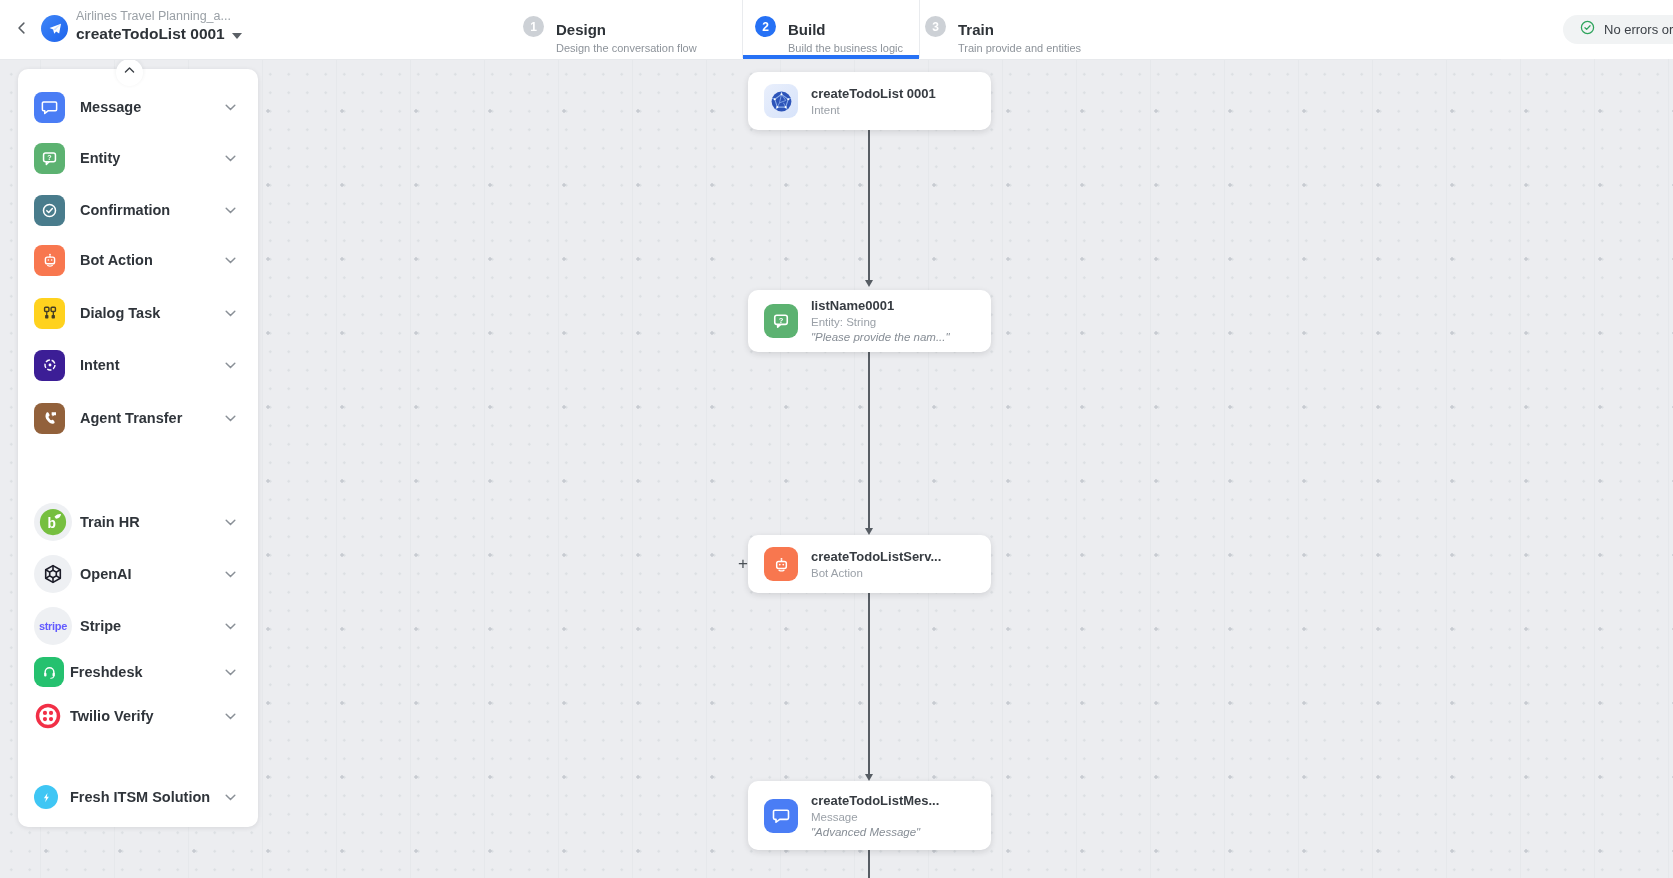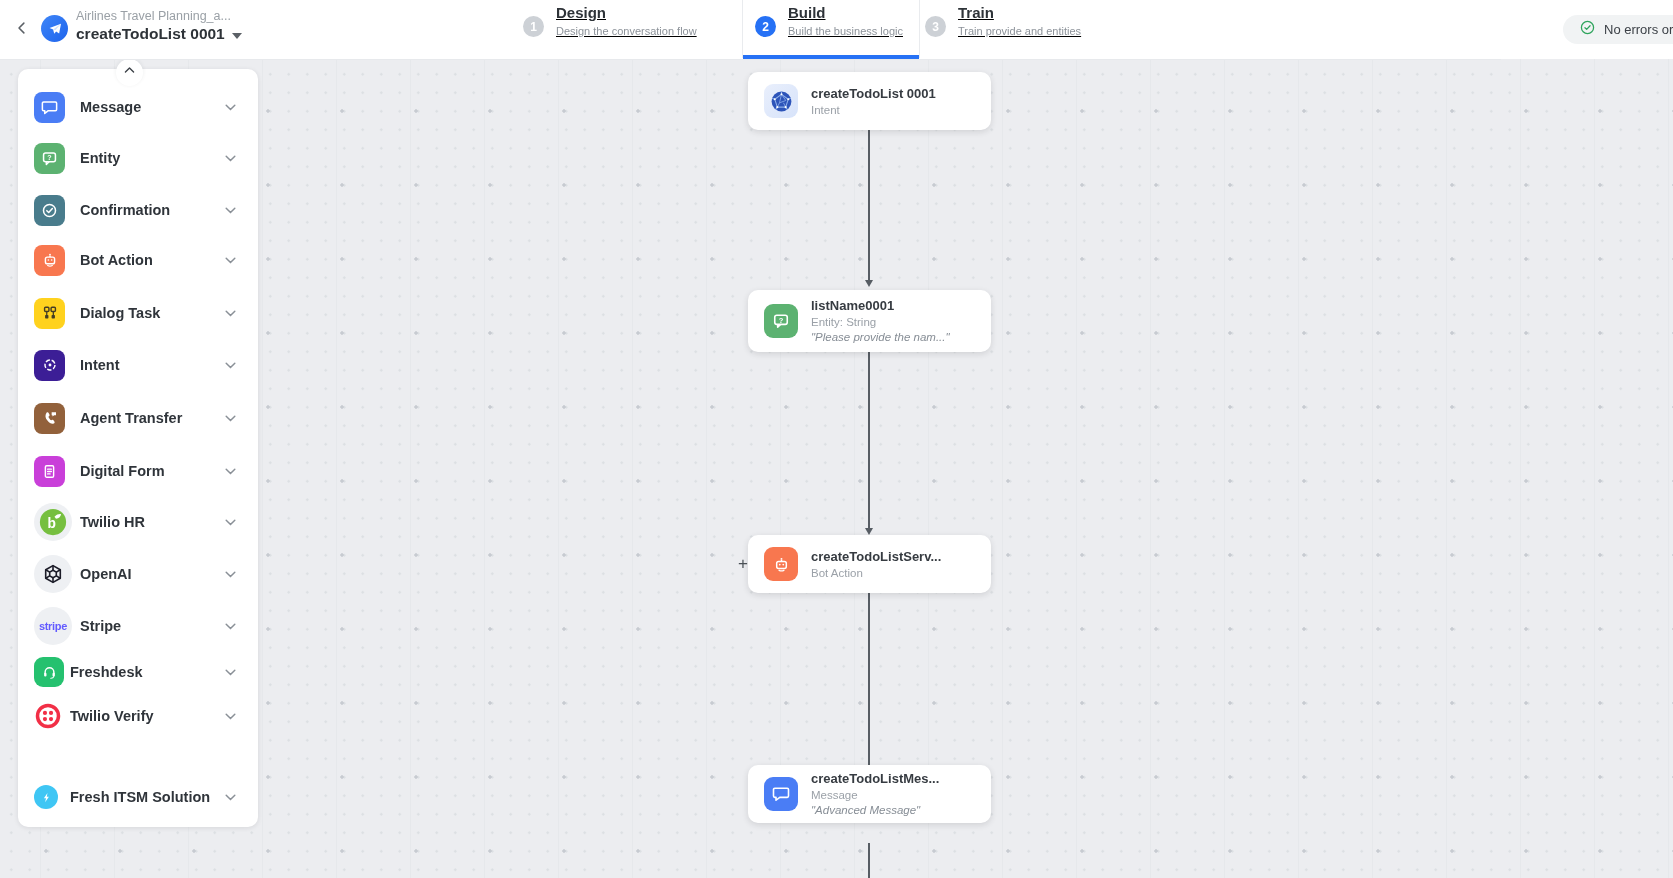"Design" .tab .txt { padding-top: 4px -> 21px; text-decoration: underline -> none }
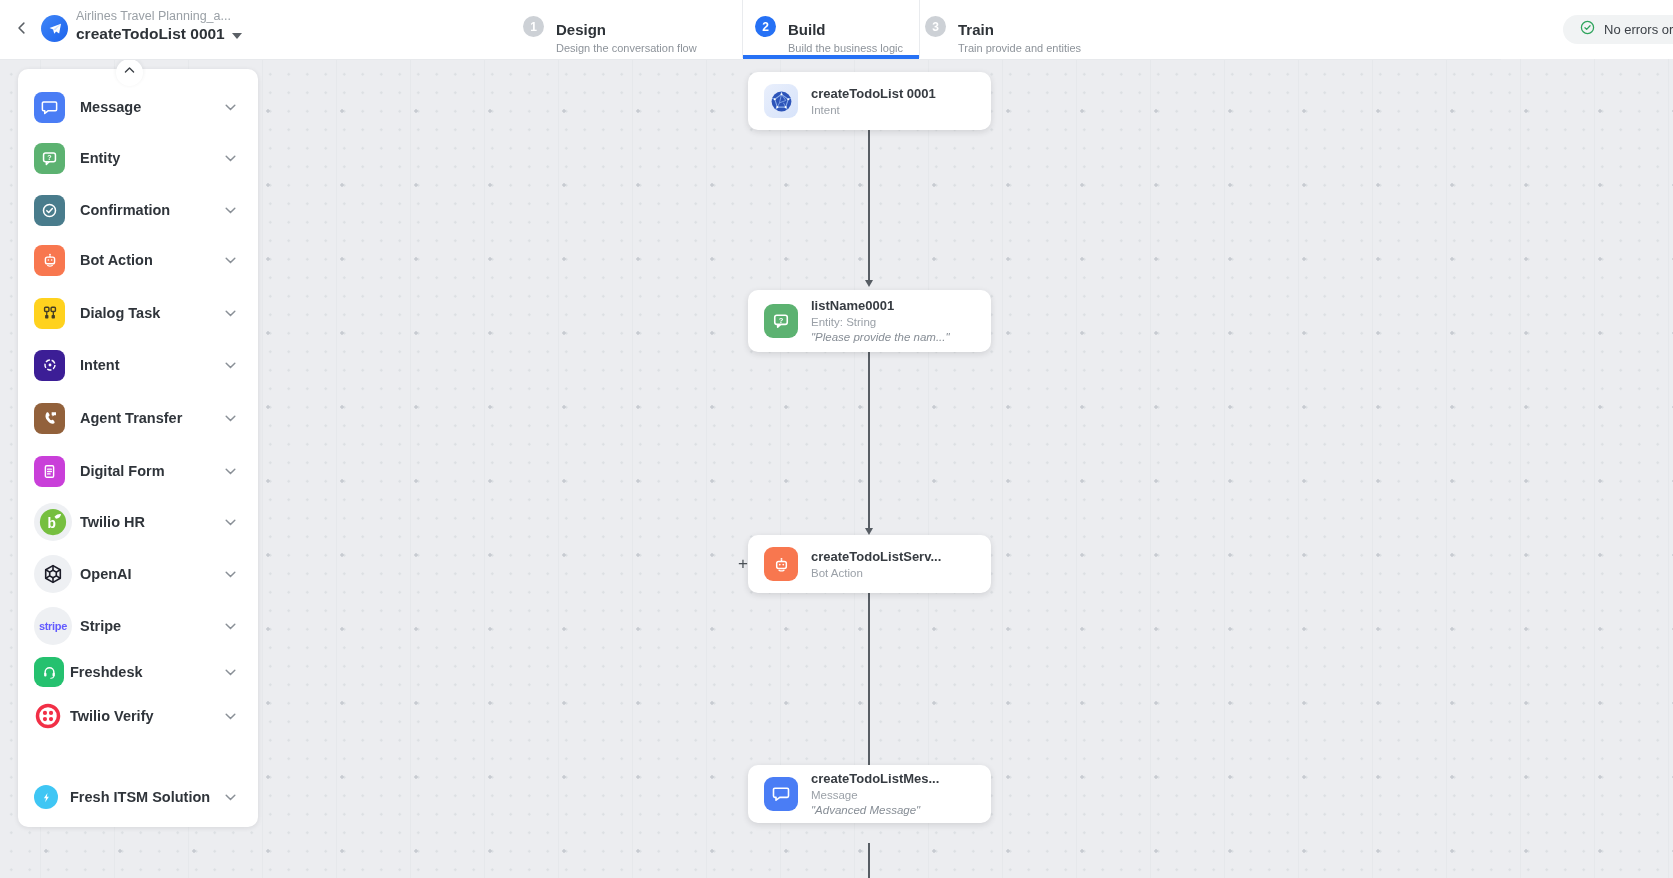"Digital Form" div.srow { html: <div> <span> <span> <svg> <rect></rect> <path></path> </svg> </span> </span> <span>Digital Form</span> <span> <svg> <path></path> </svg> </span> </div> -> none }
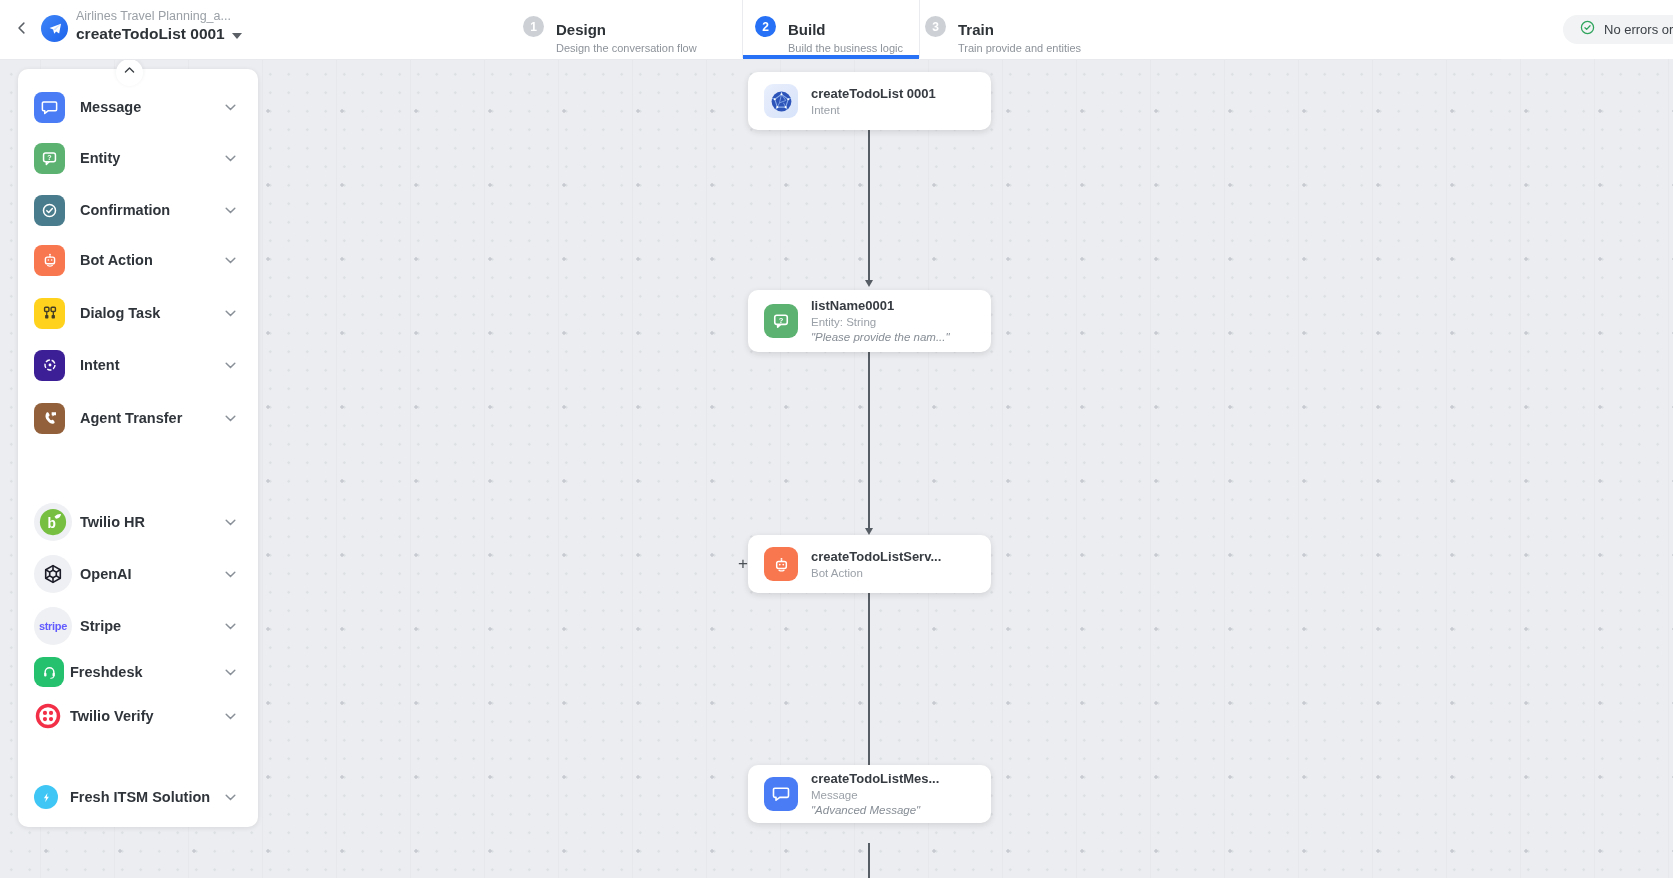"Twilio HR" span.slabel { text: Twilio -> Train }
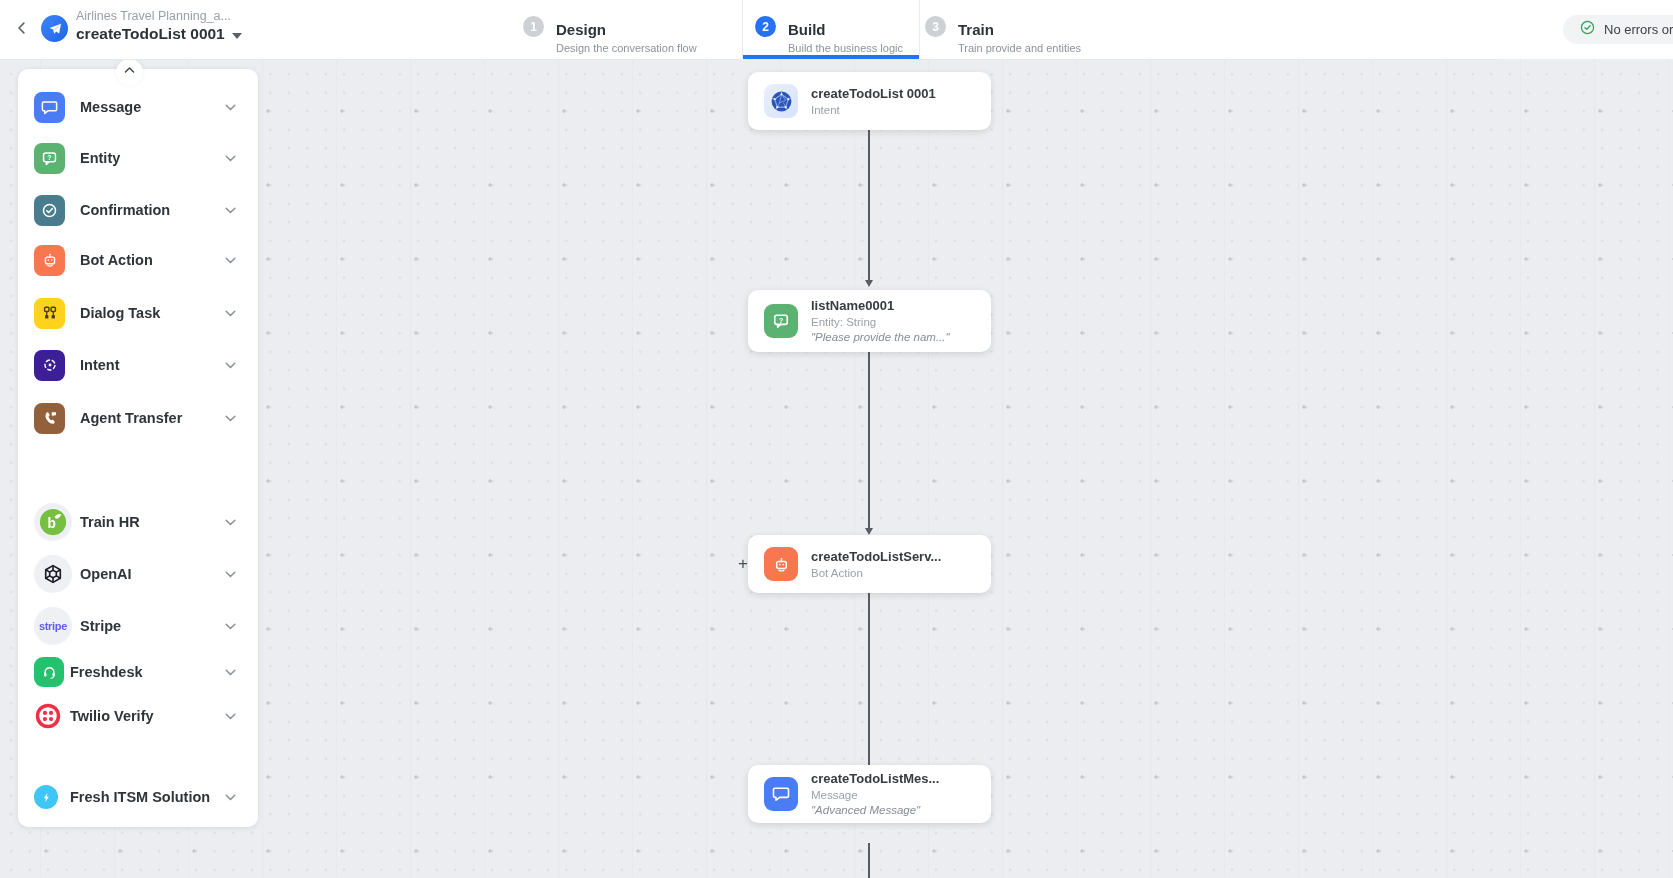"createTodoListMes..." div.node { height: 58px -> 69px; top: 765px -> 781px }
